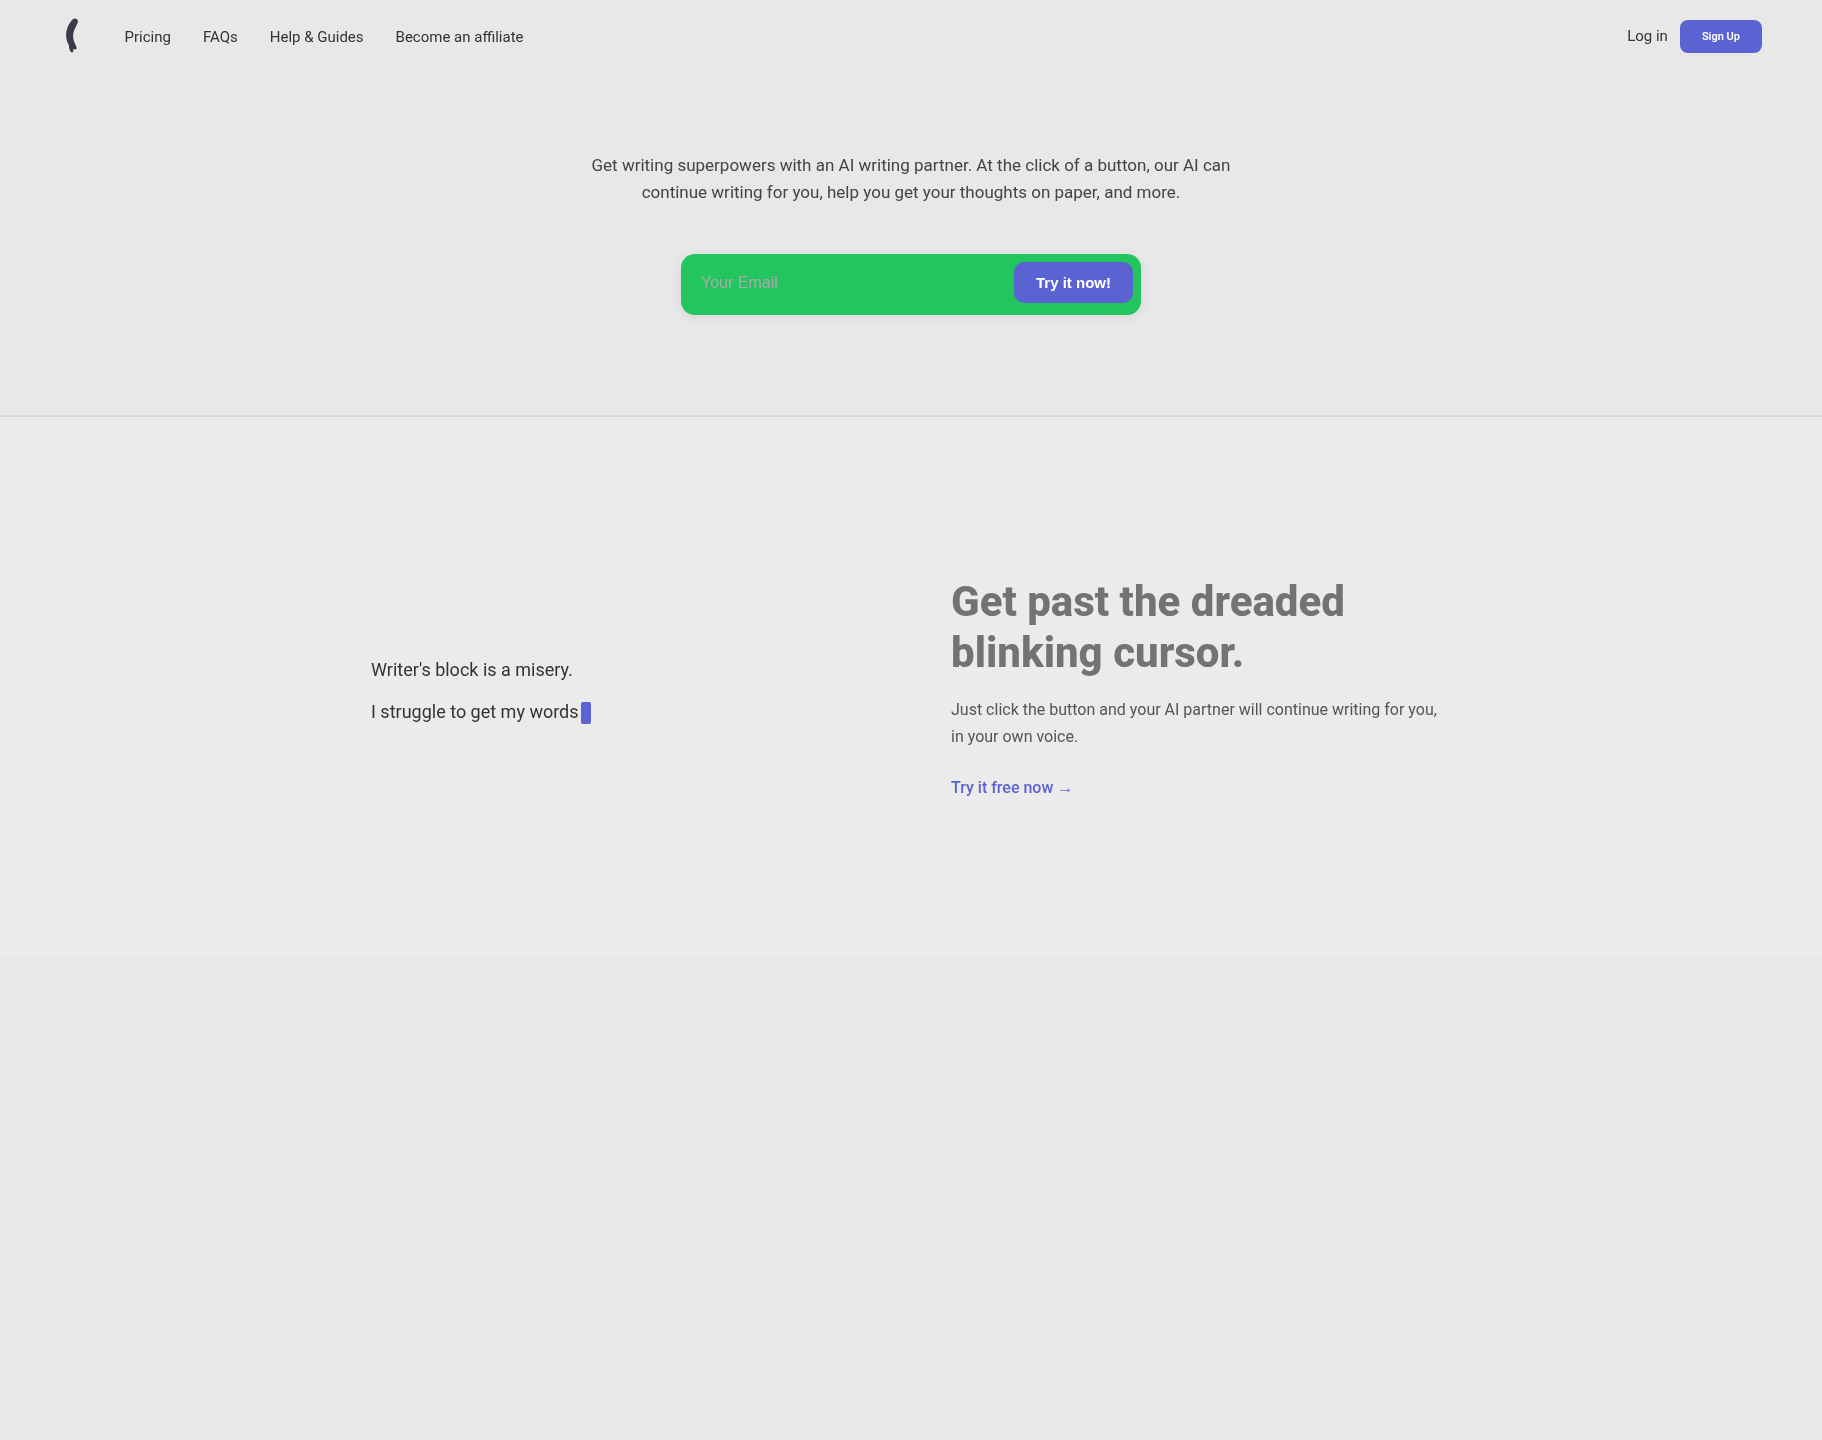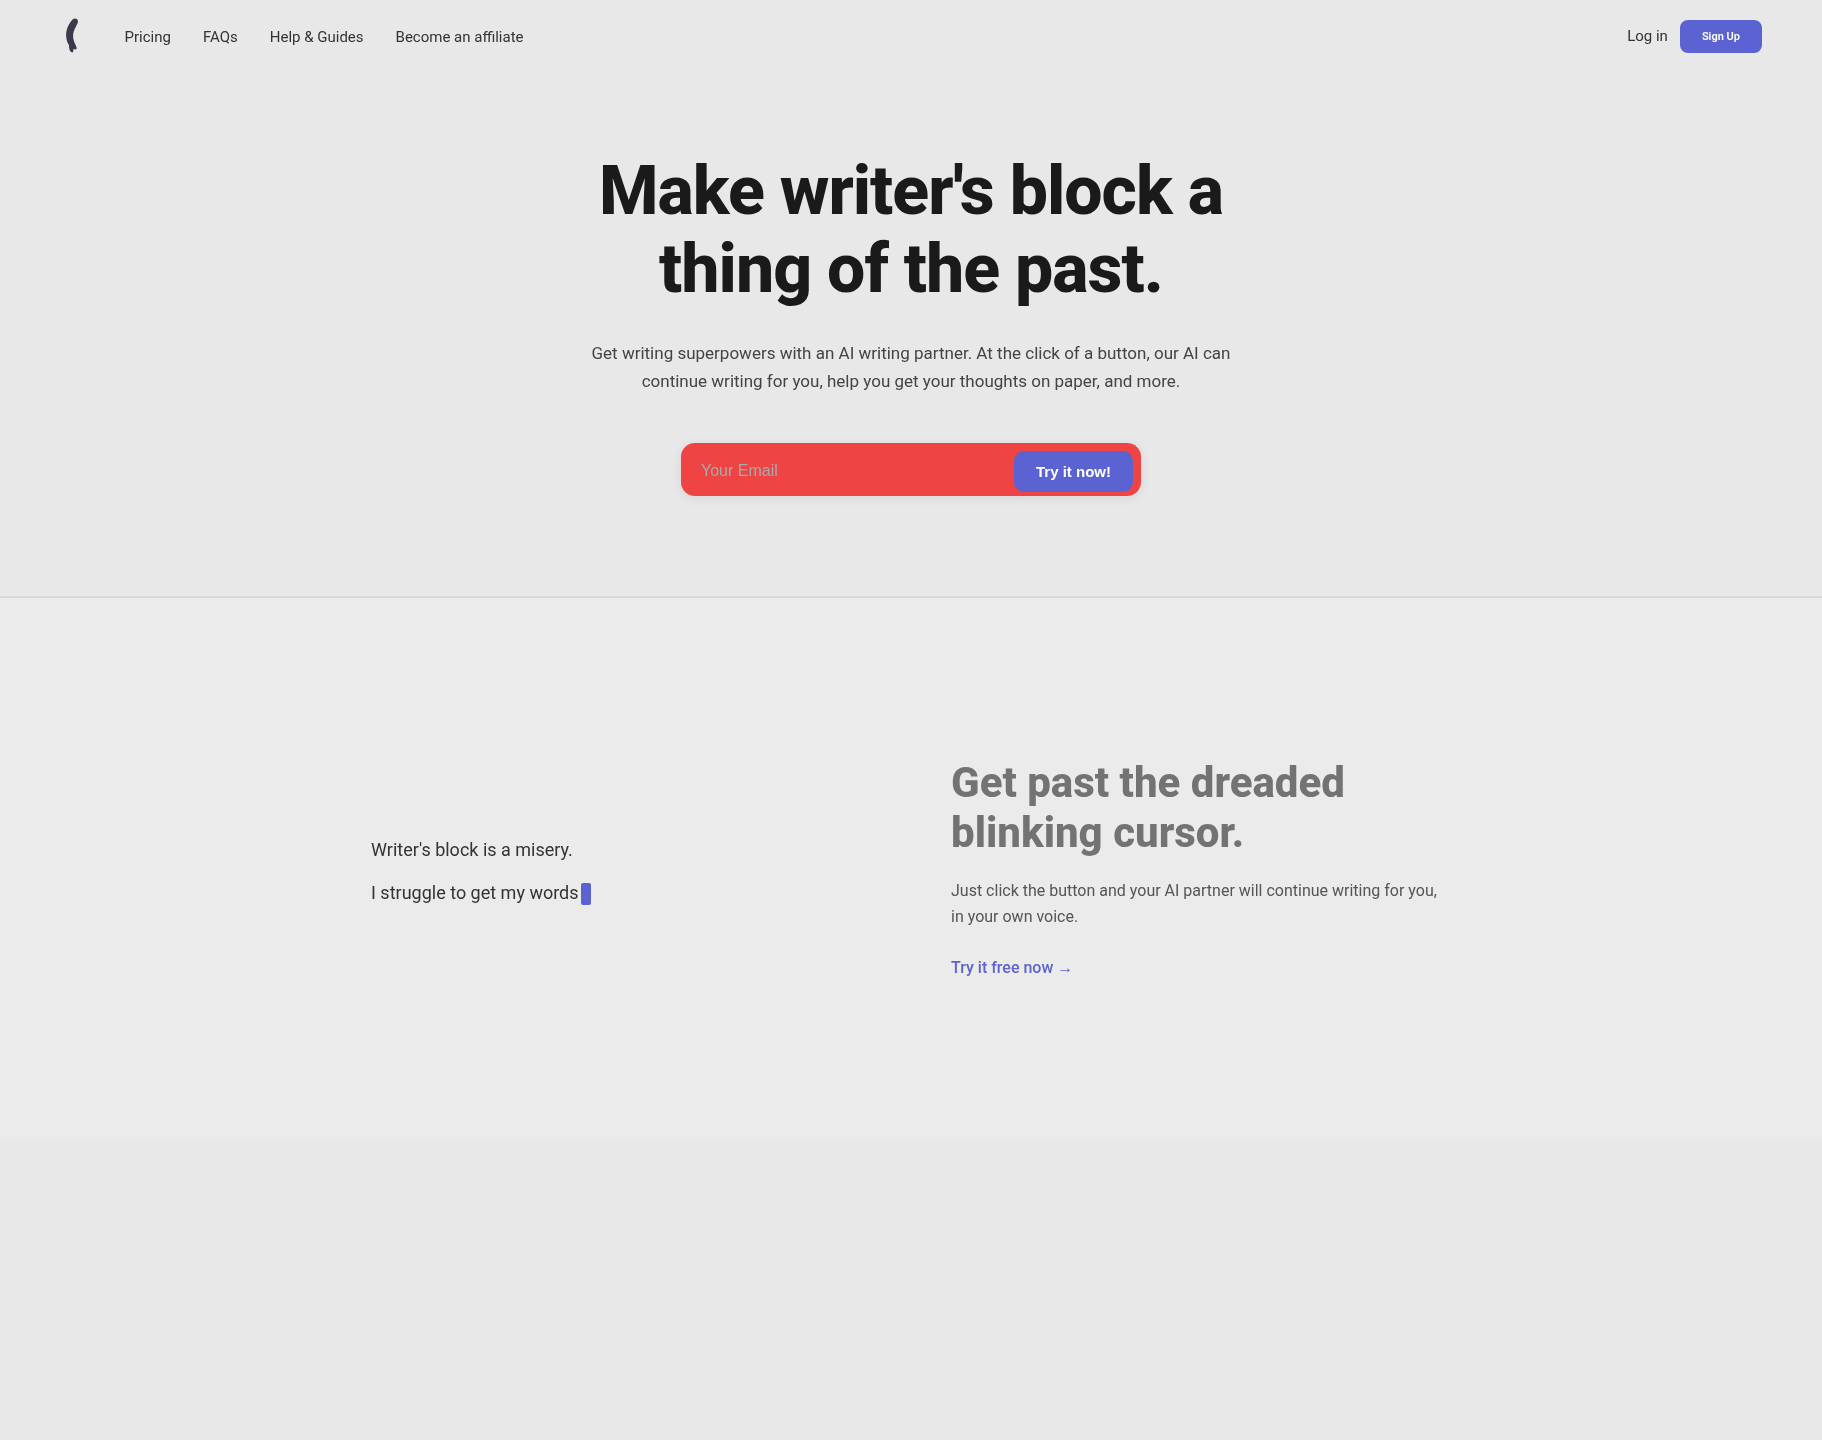"Make writer's block a thing" h1 { html: <h1>Make writer's block a thing of the past.</h1> -> none }
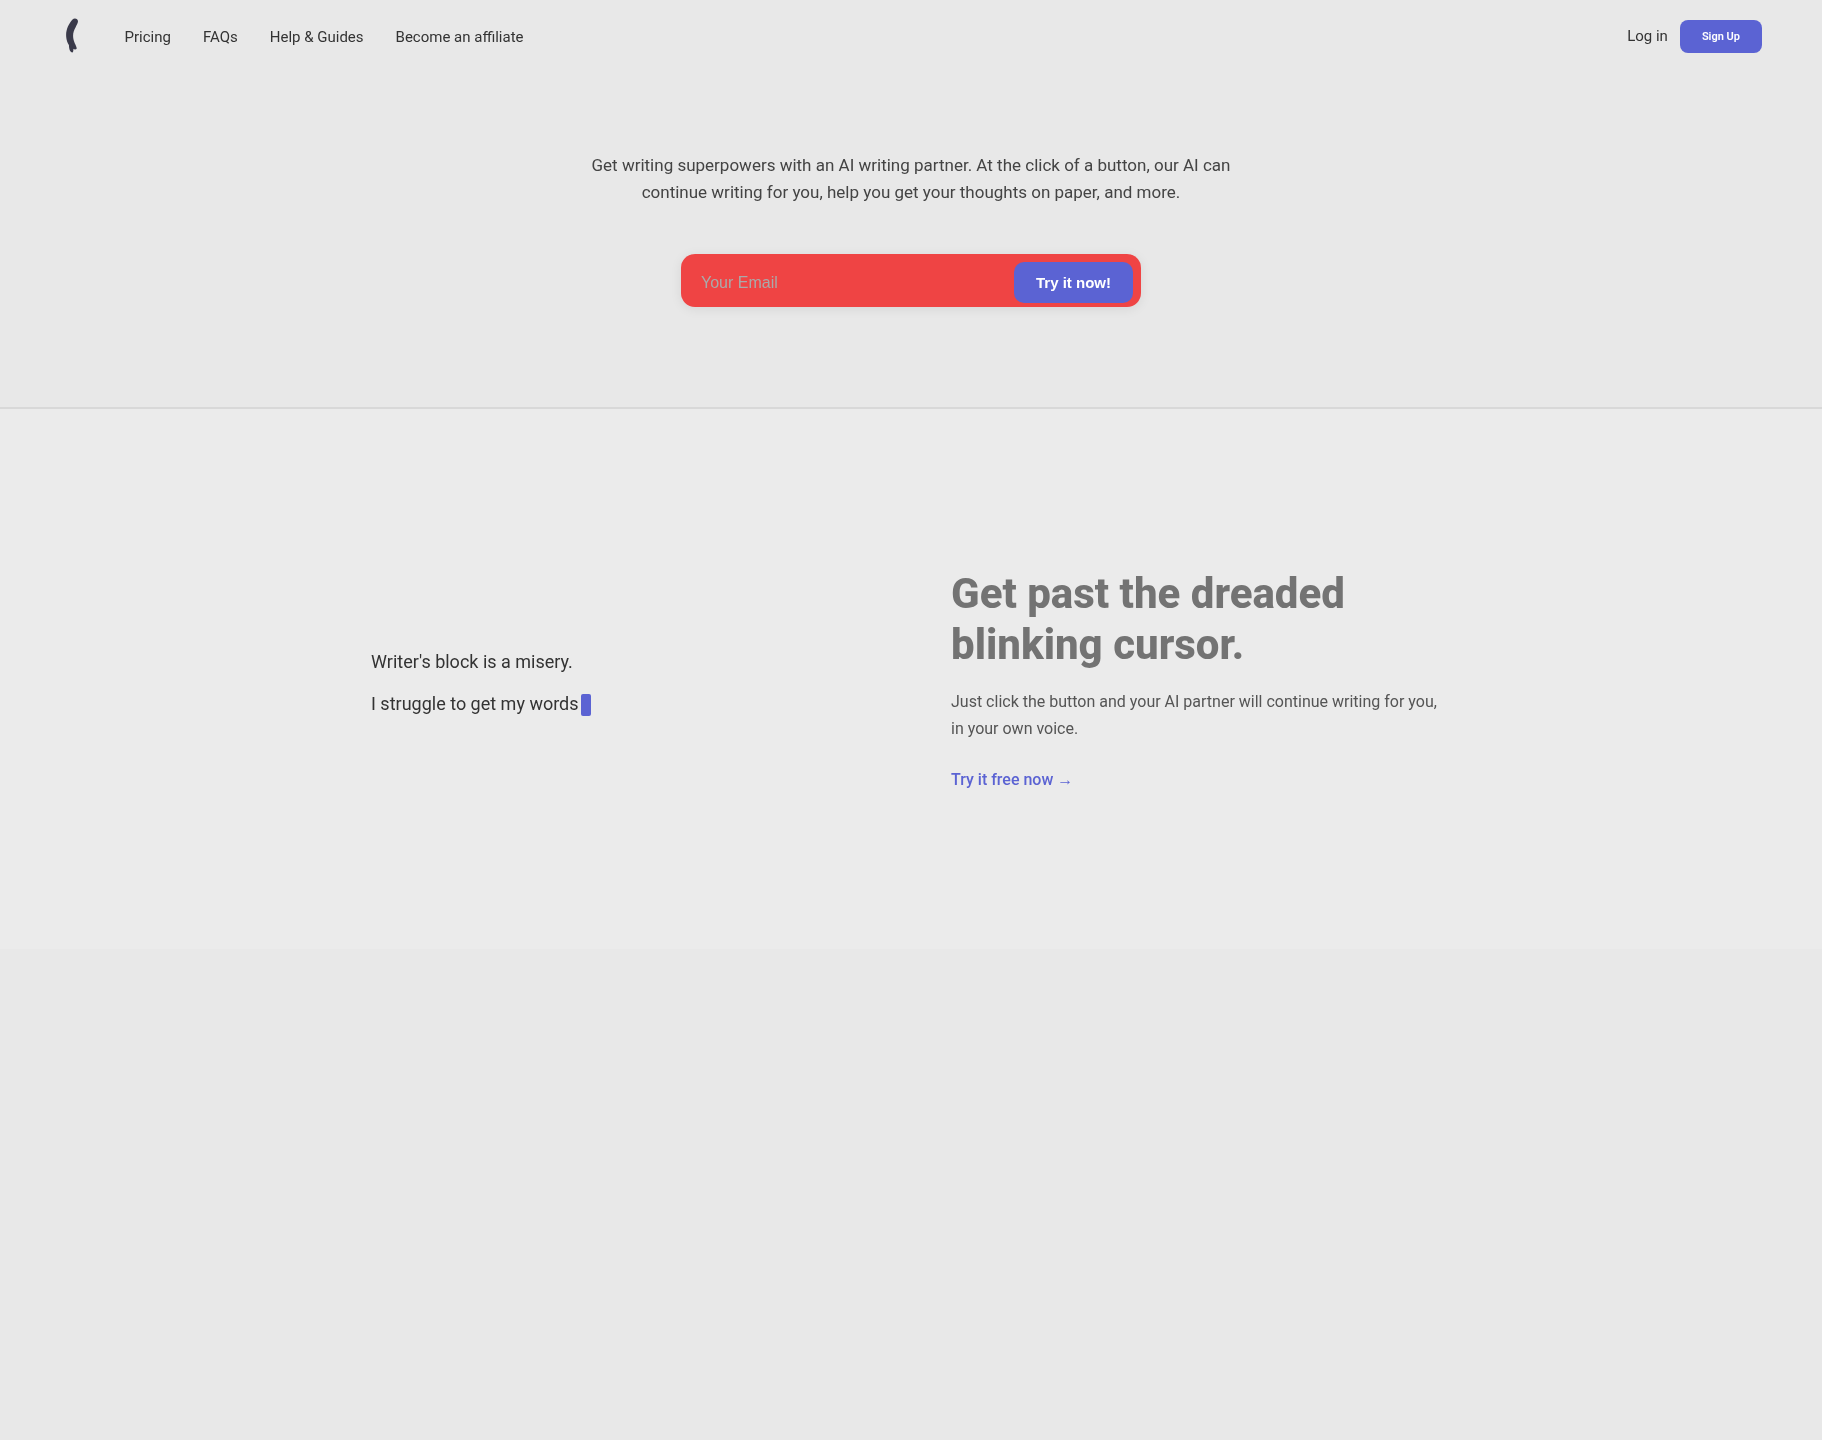"Your Email" .hero-form { background: #ef4444 -> #22c55e; padding: 8px 8px 4px 20px -> 8px 8px 12px 20px }
